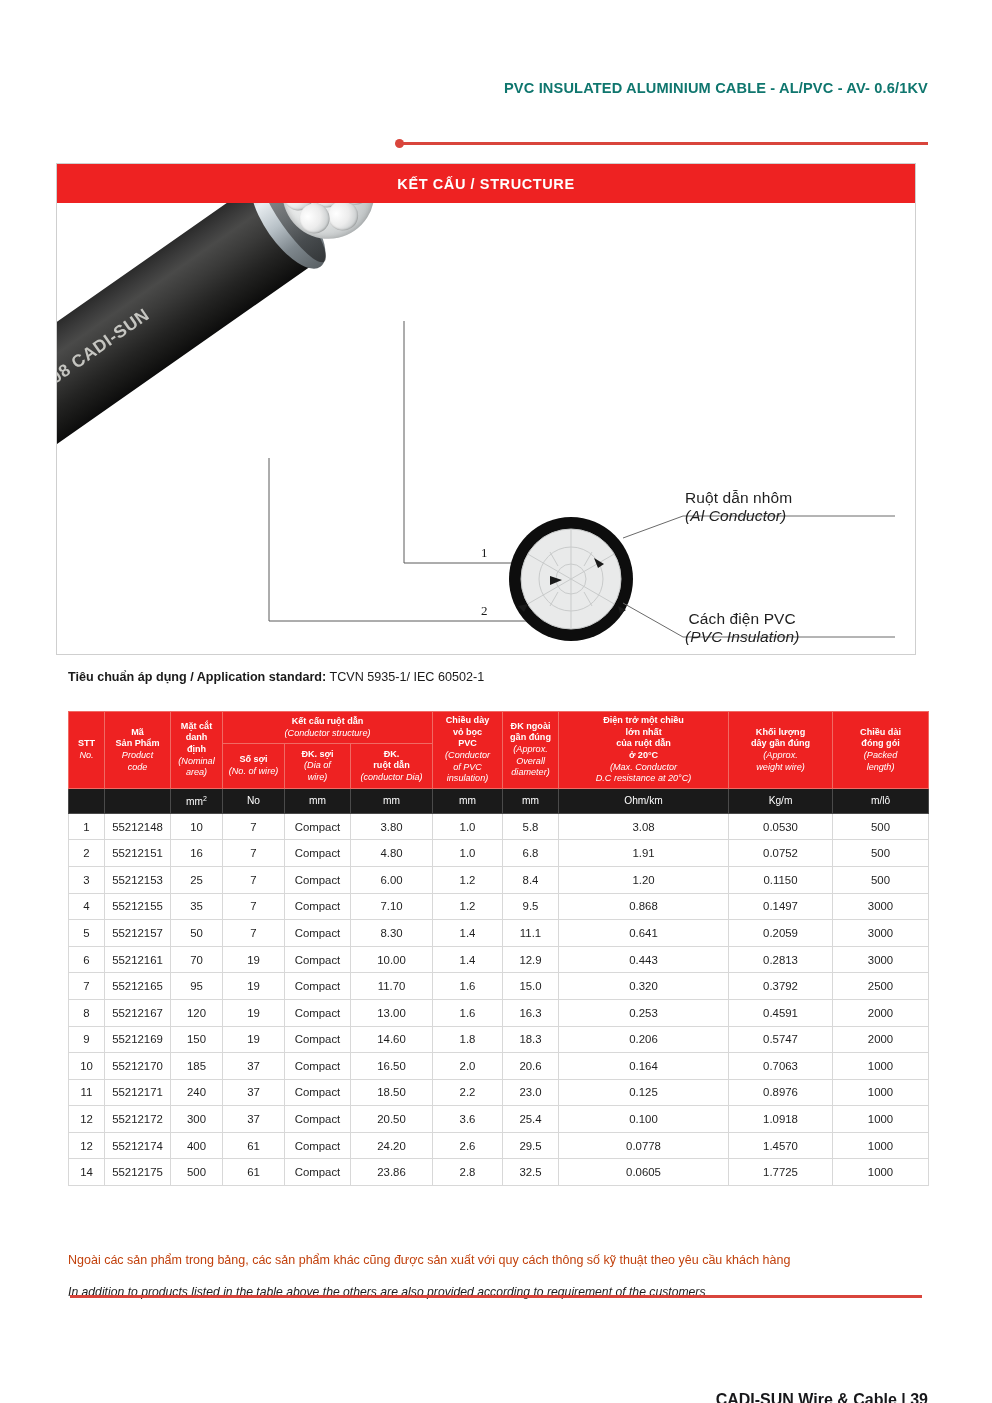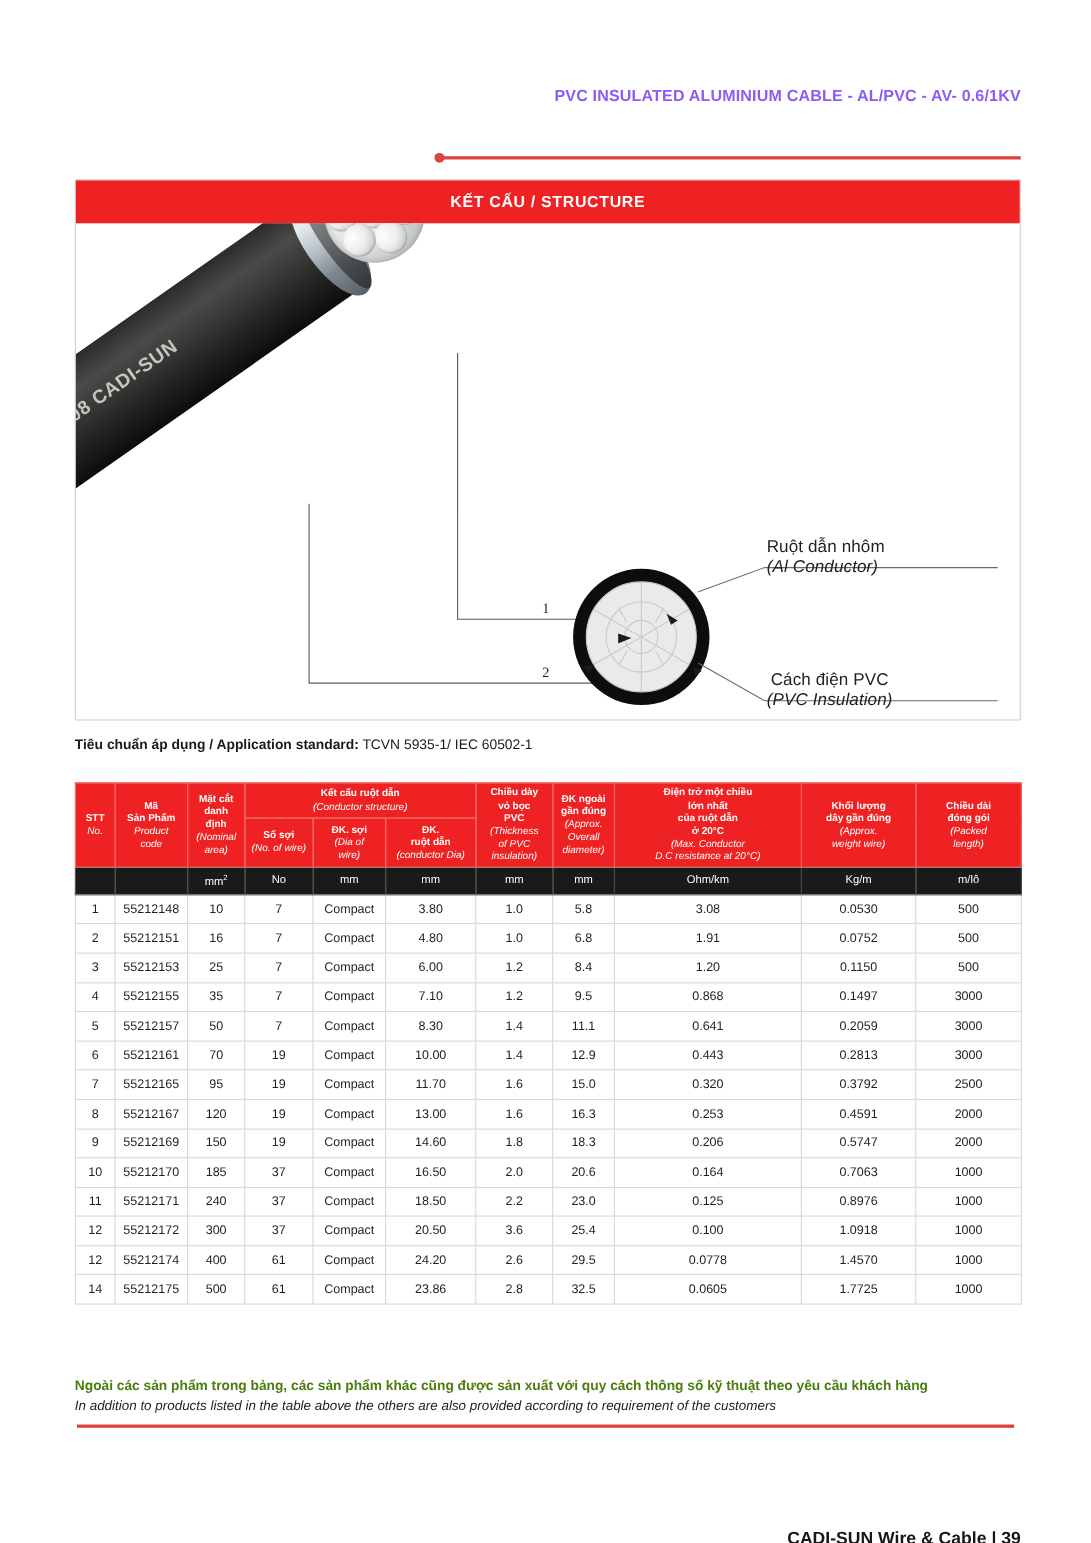"PVC INSULATED ALUMINIUM CABLE -" .title-en { color: #8b5cf6 -> #0f766e }
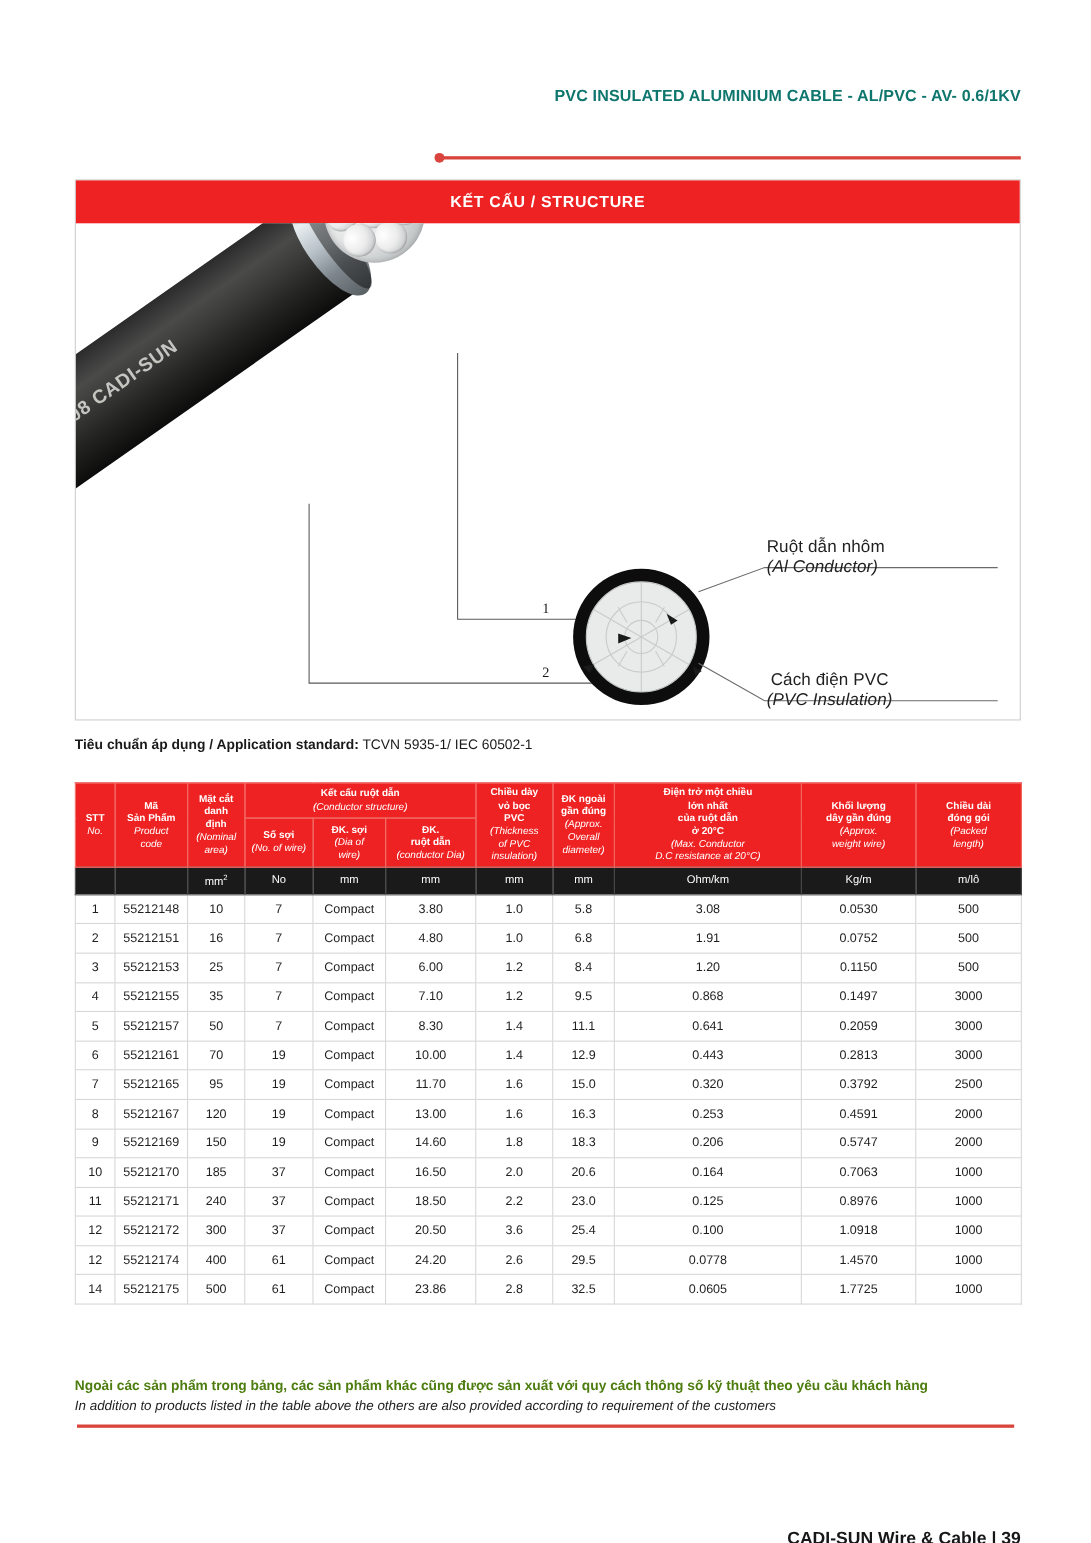"KẾT CẤU / STRUCTURE" .structure-panel { left: 68px -> 56px }
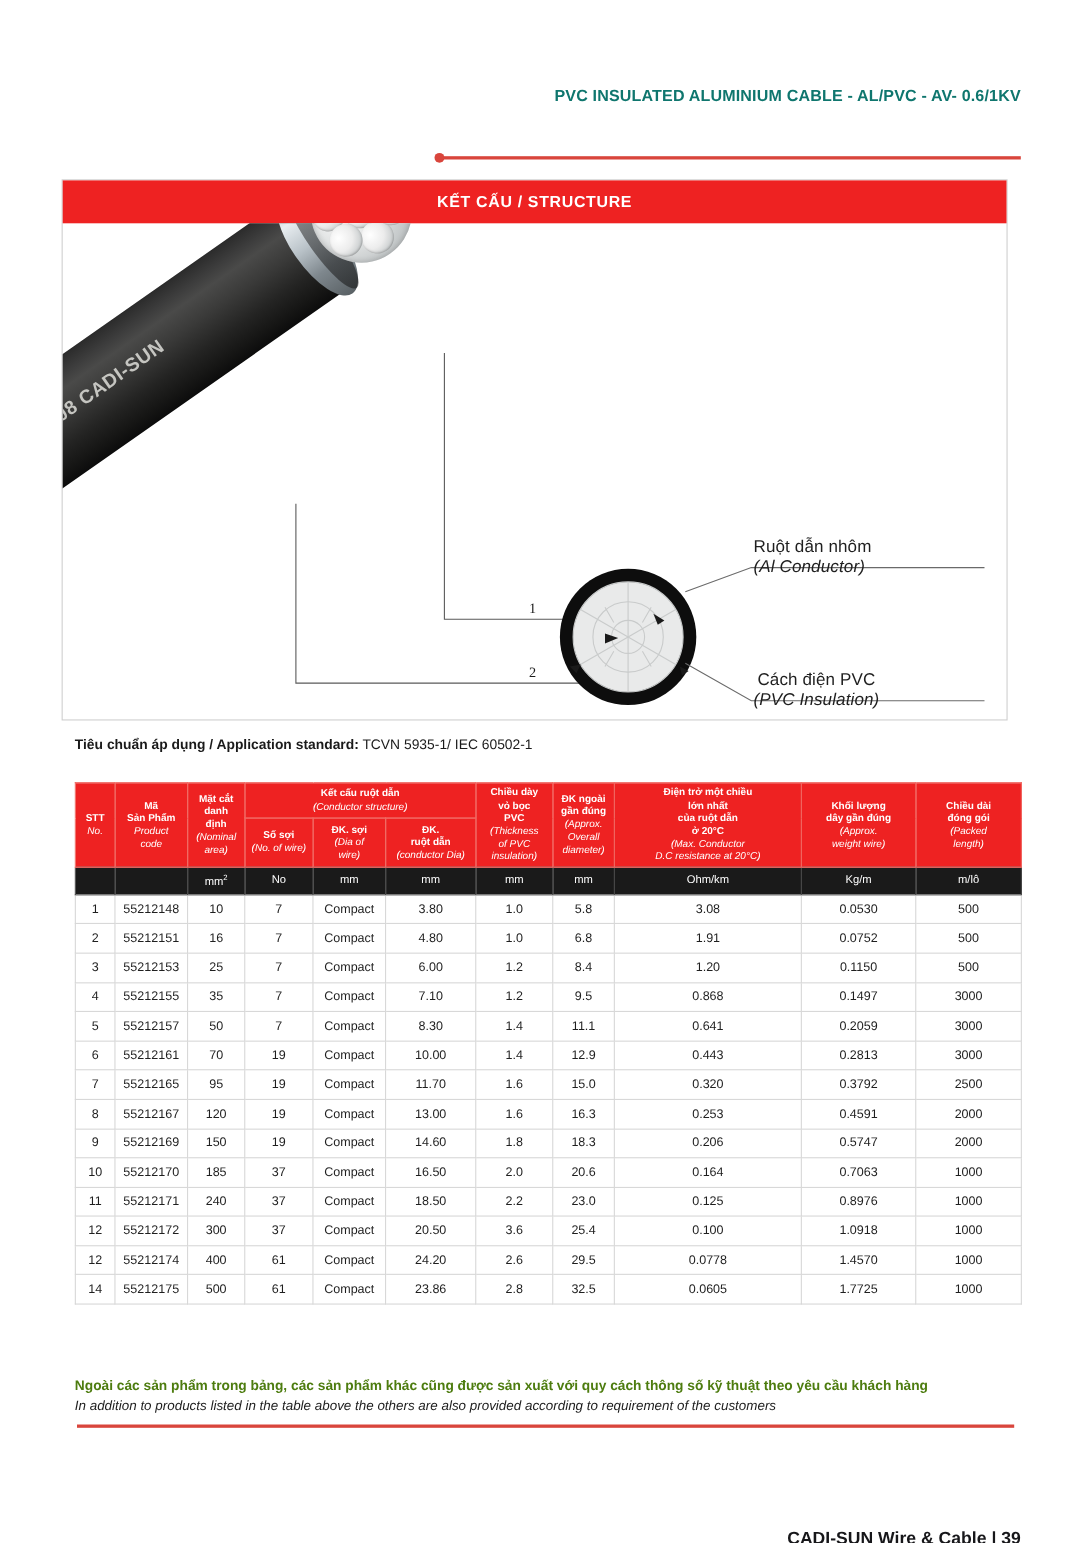"(Thickness" div.en { text: Thickness -> Conductor }
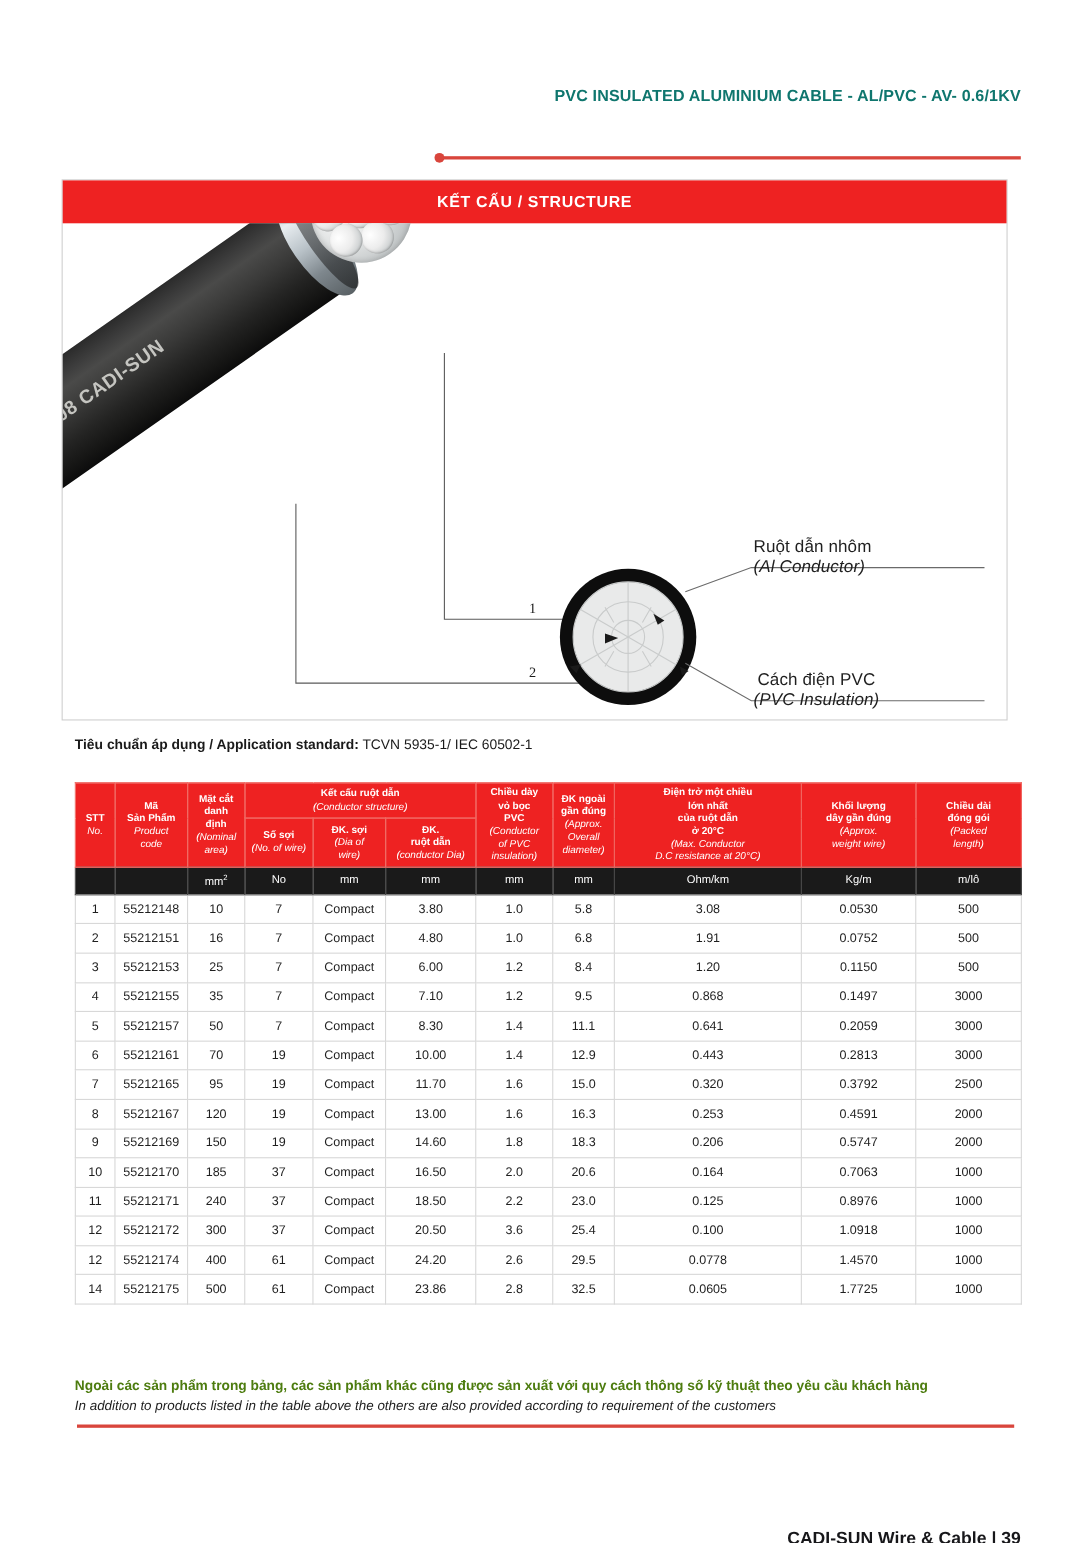"Ngoài các sản phẩm trong" .footnote .vi { color: #4d7c0f -> #c2410c; font-weight: bold -> normal }
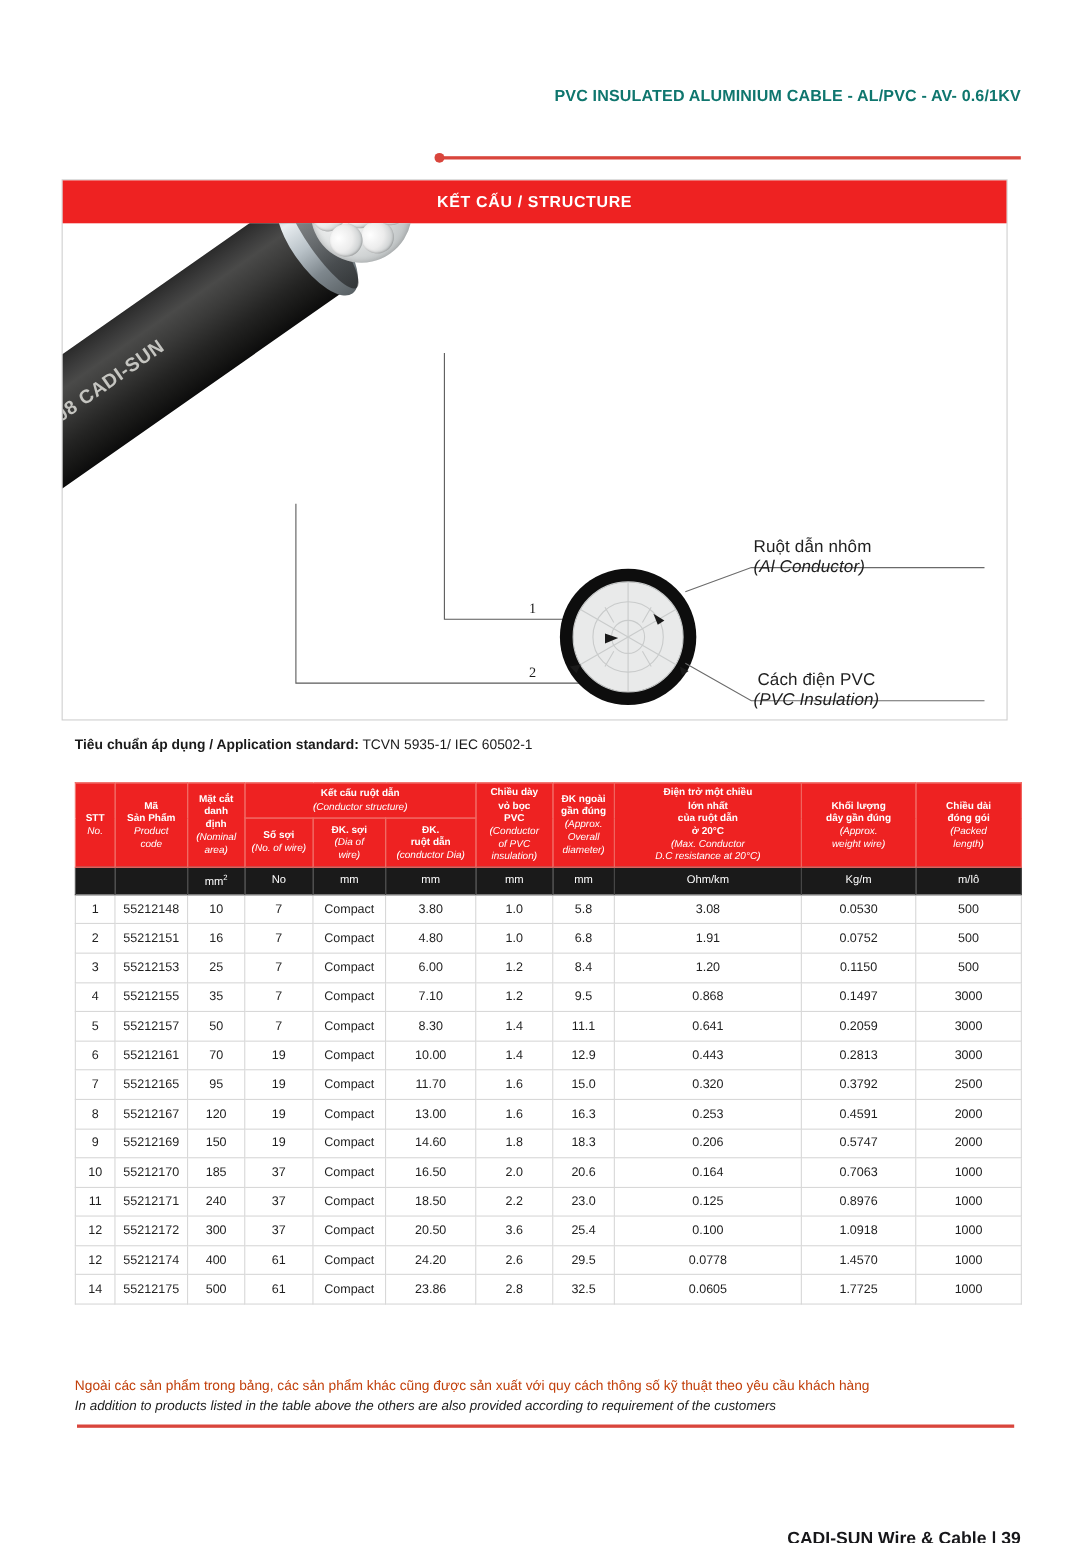"In addition to products listed" .footnote .en { margin-top: 2px -> 16px }
